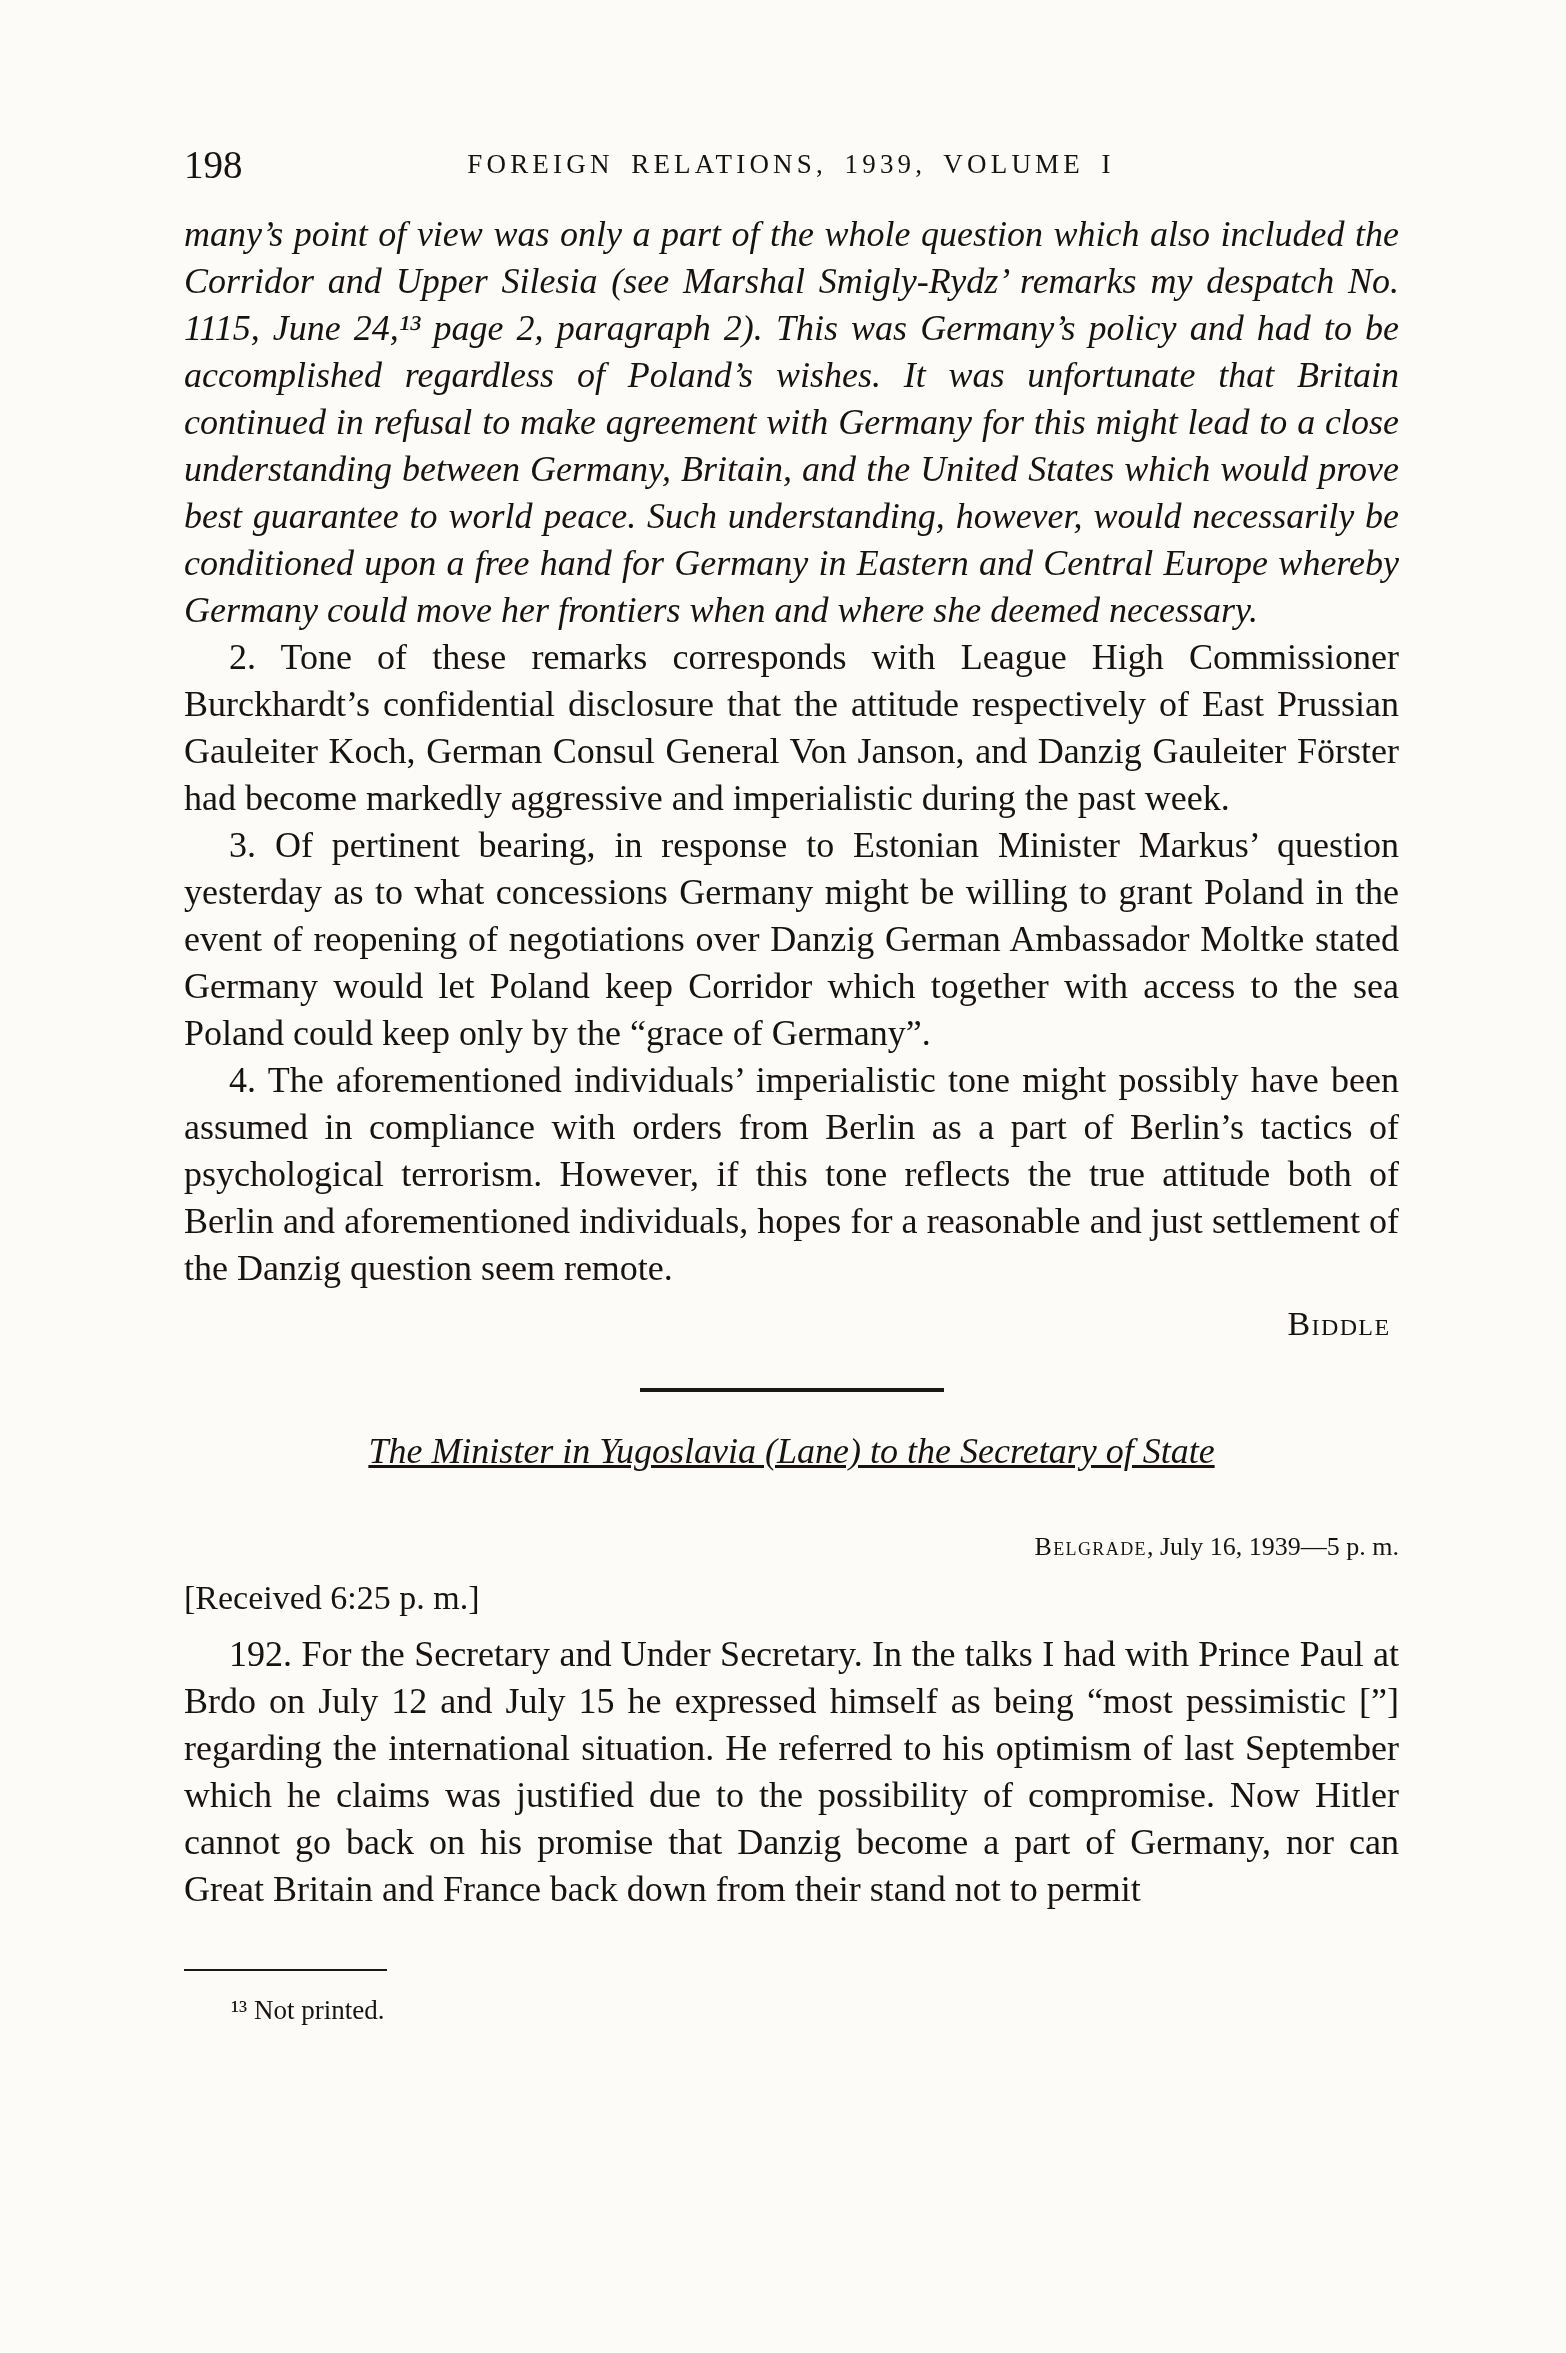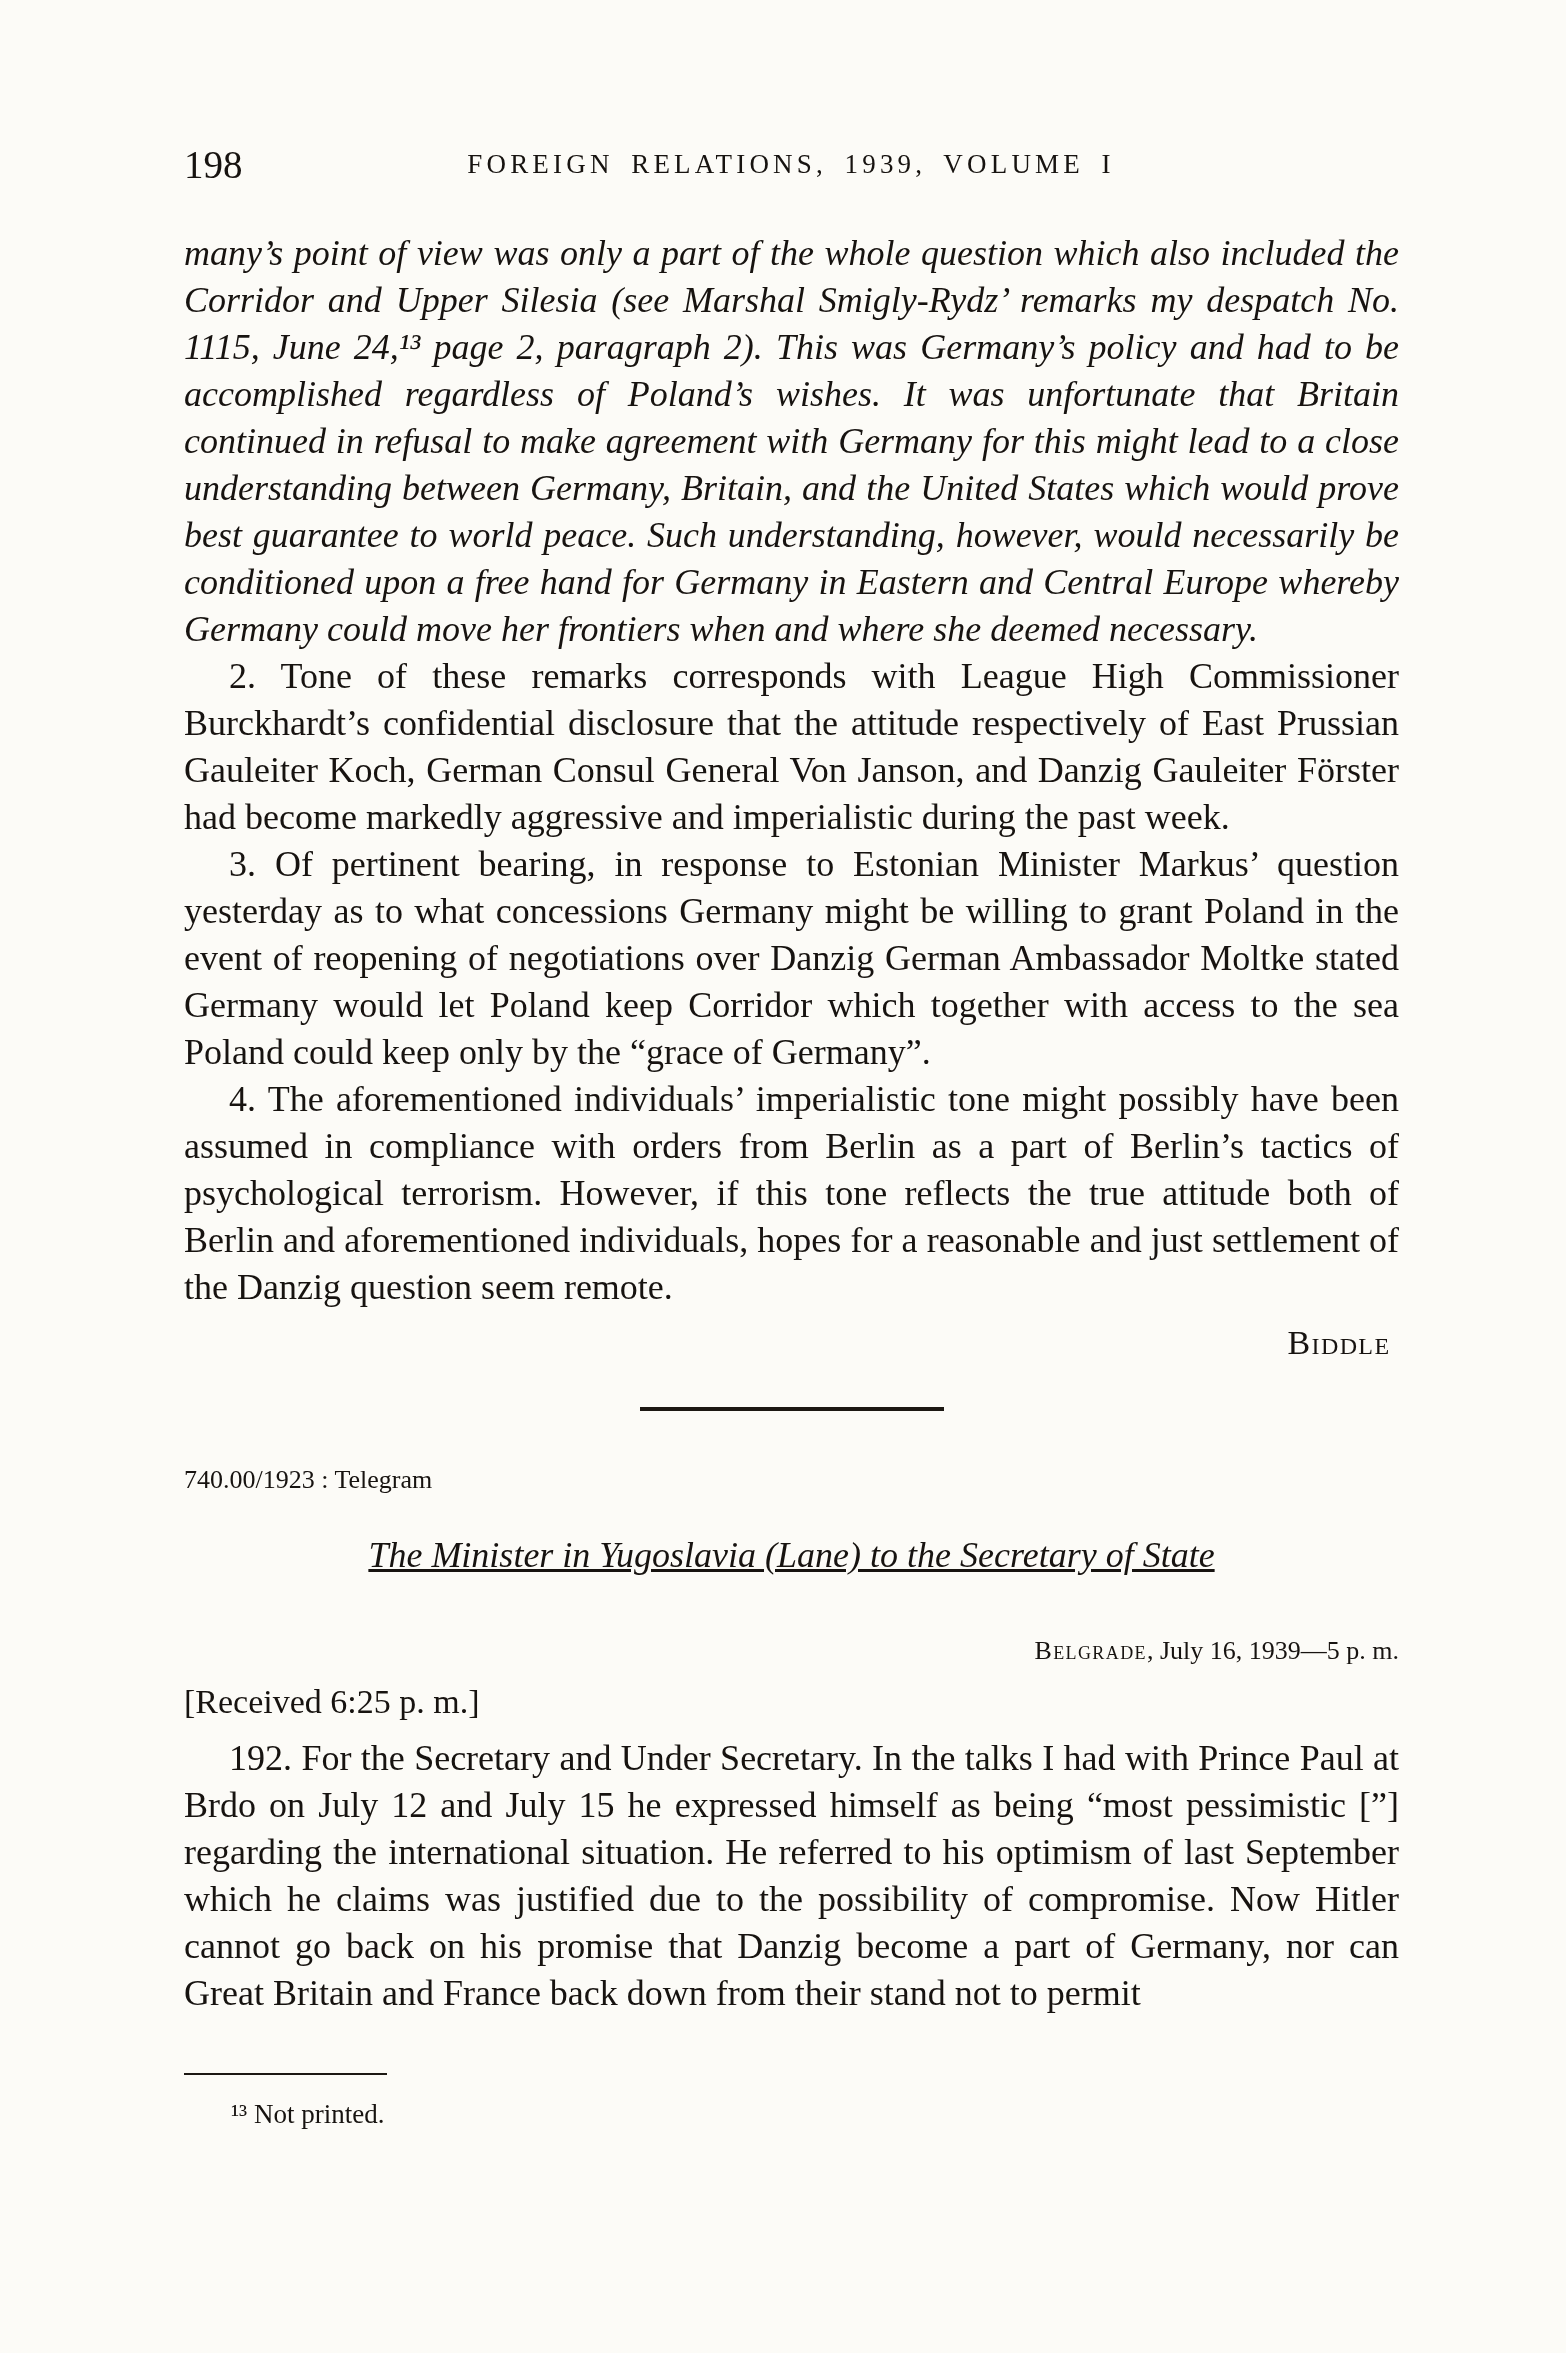"198" .running-head { margin-bottom: 37px -> 18px }
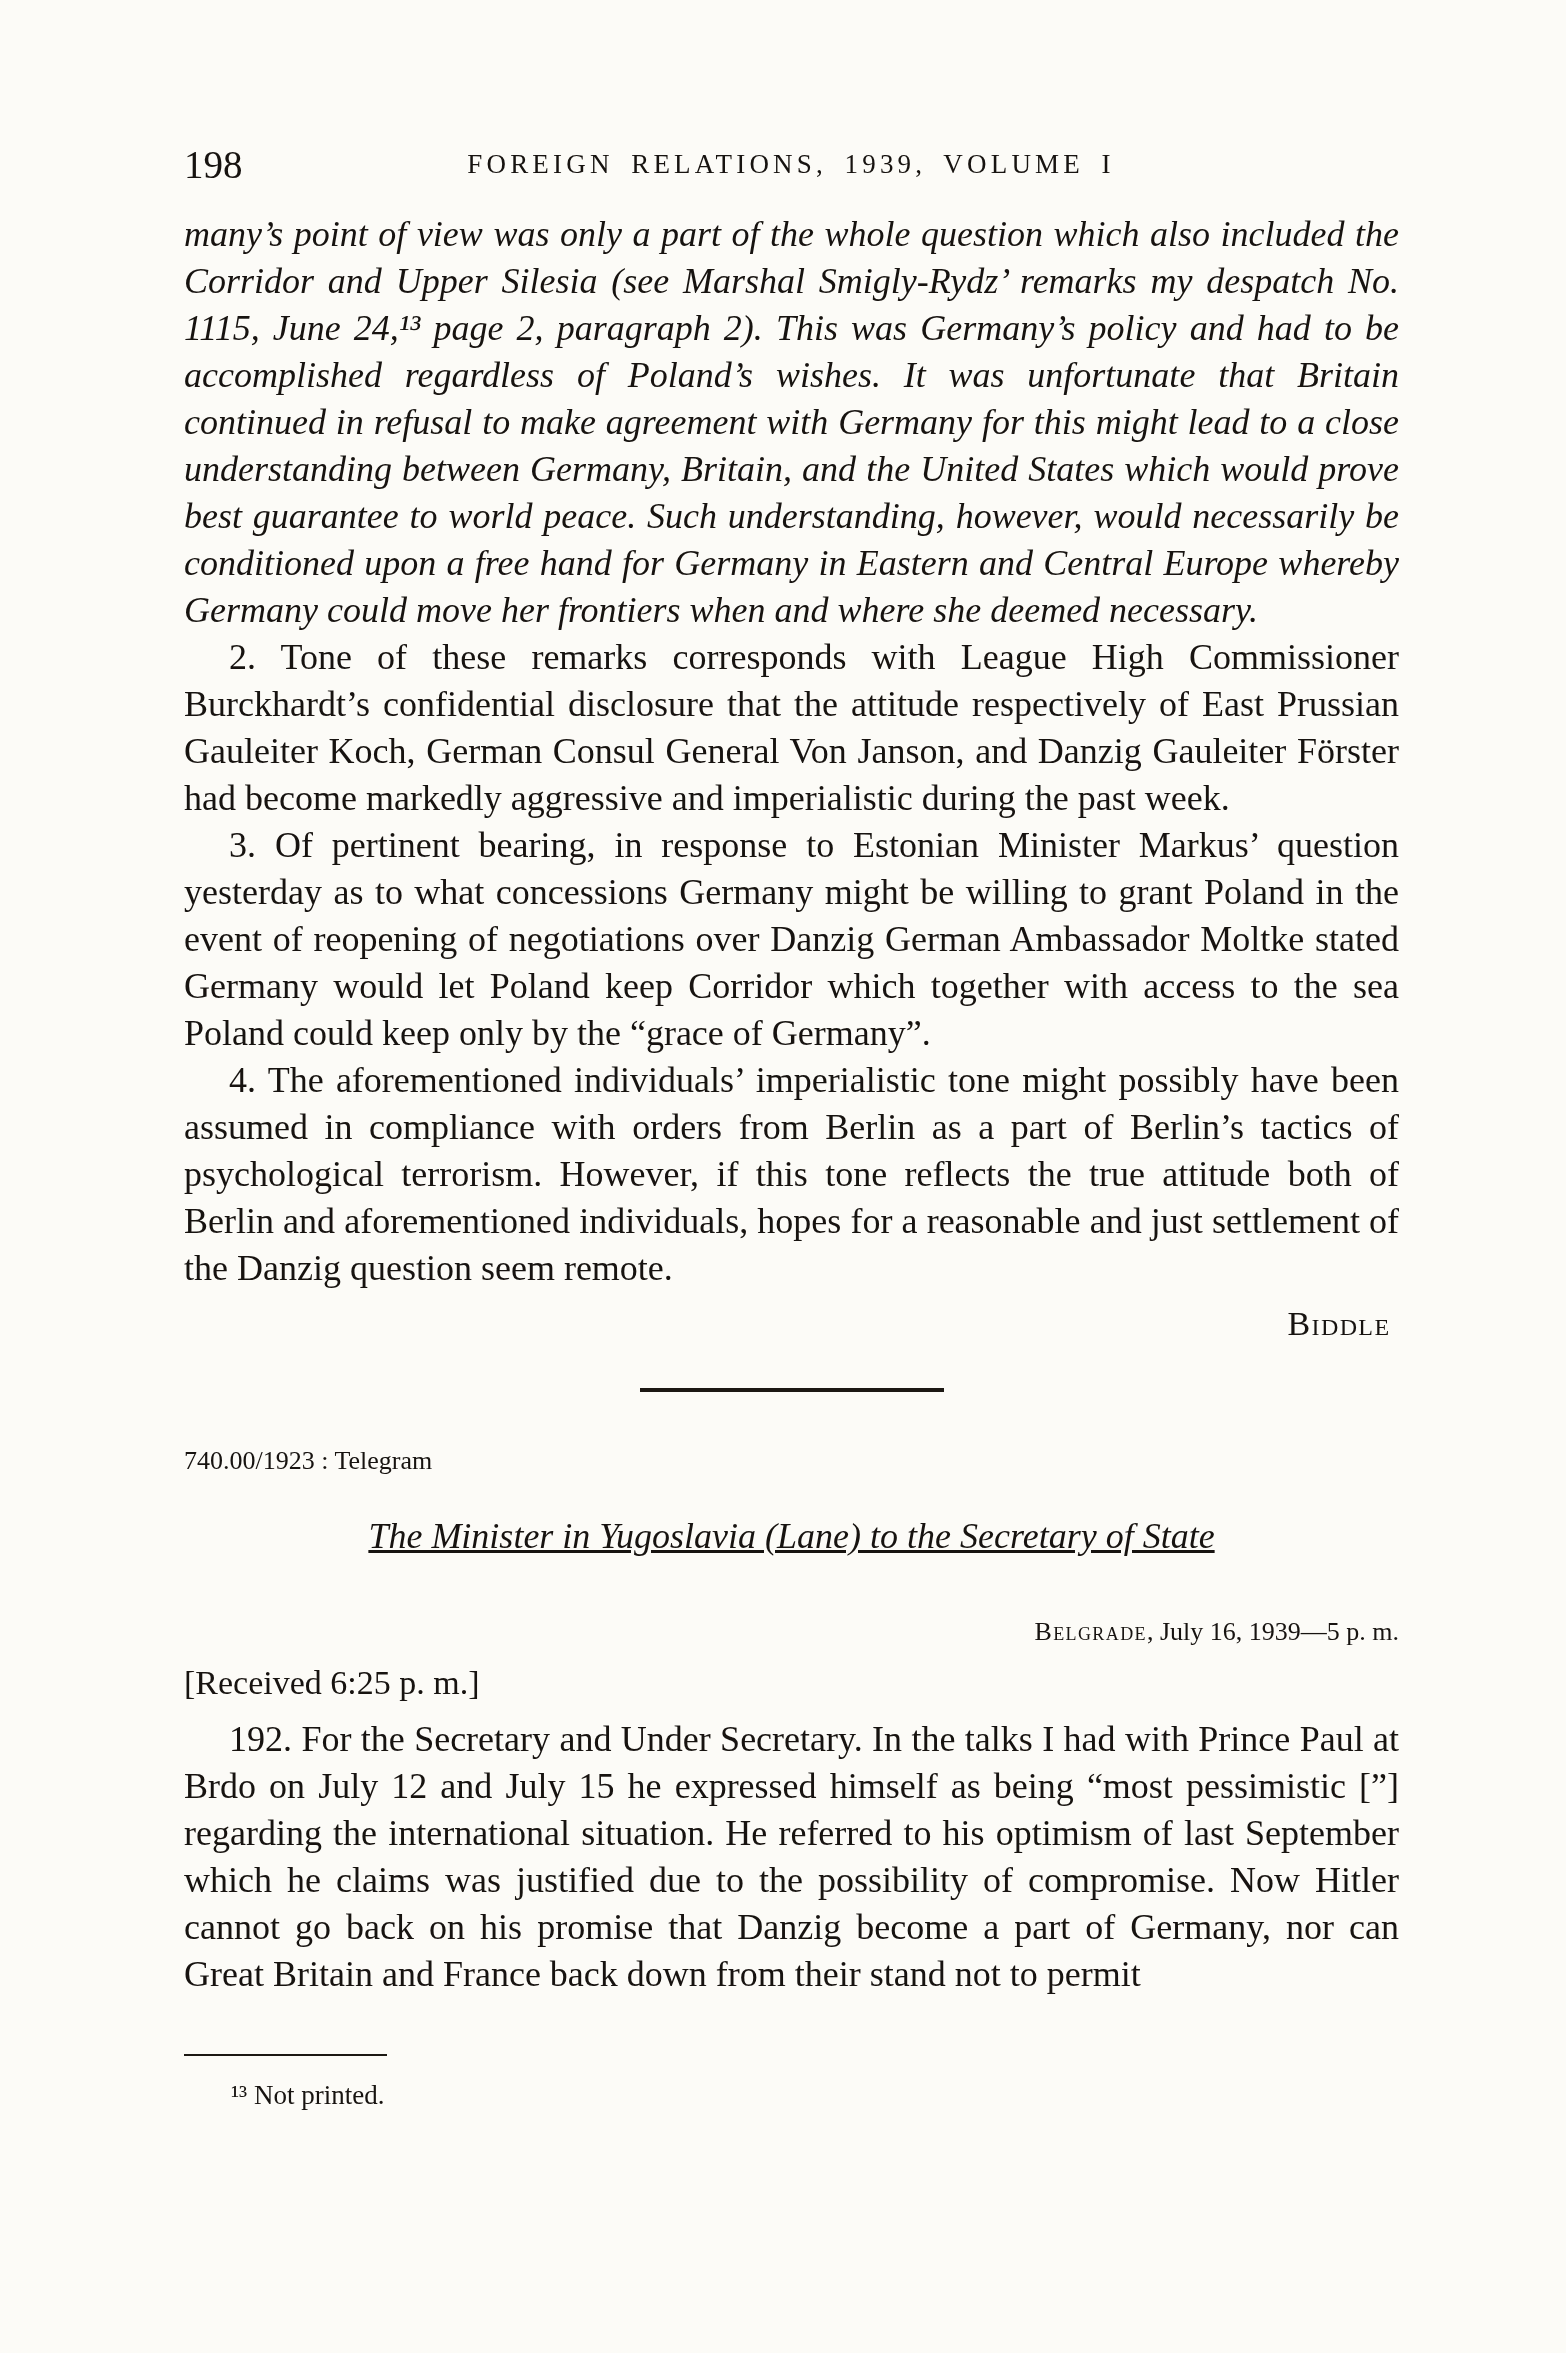"740.00/1923 : Telegram" p.source-line { html: <p>740.00/1923 : Telegram</p> -> none }
